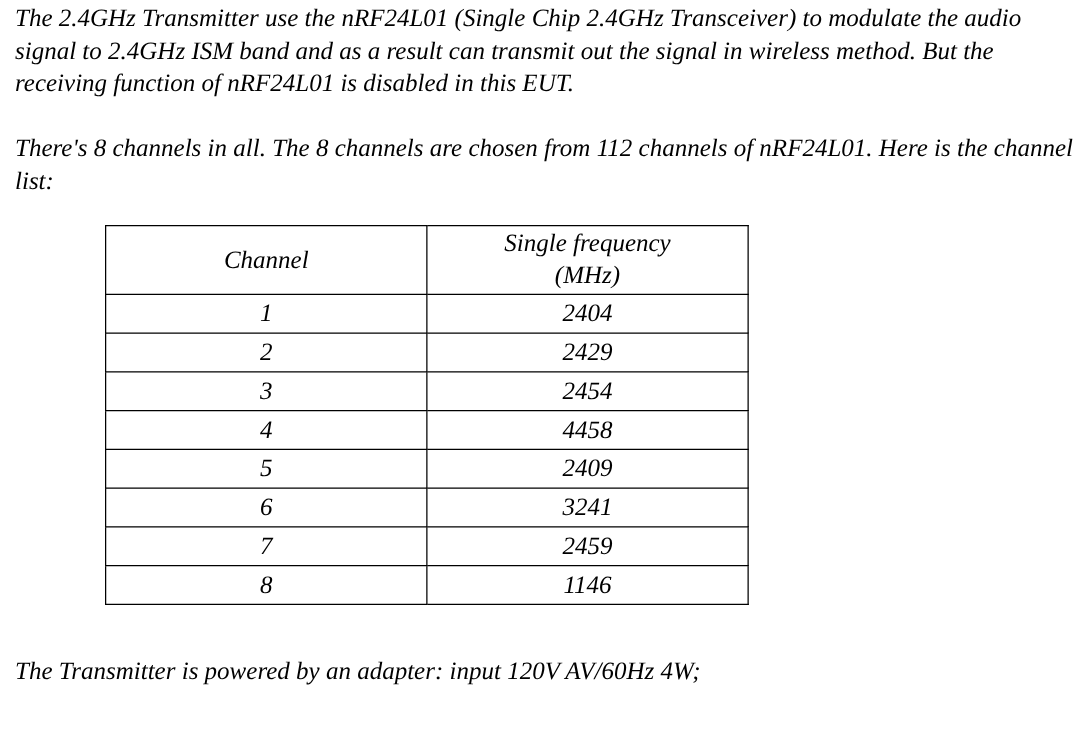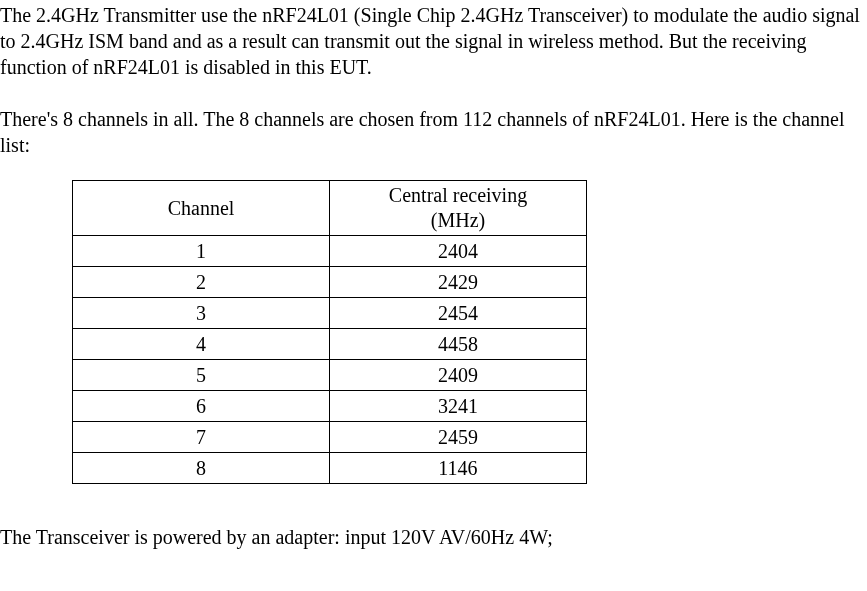"The 2.4GHz Transmitter use the" .content { font-style: none -> italic; padding: 2px 0 0 0 -> 2px 0 0 12px }
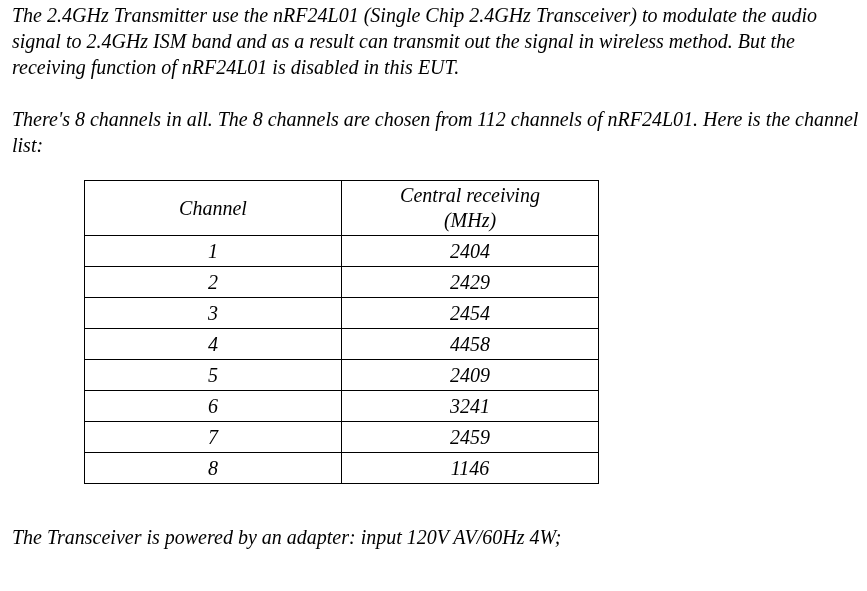"Central receiving" span { text: Central receiving -> Single frequency }
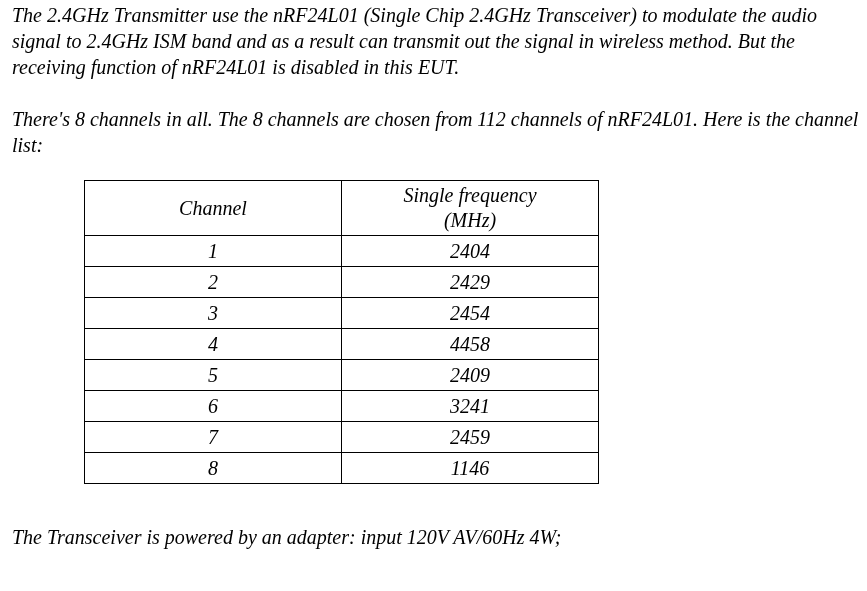"The Transceiver is powered by" div { text: Transceiver -> Transmitter }
